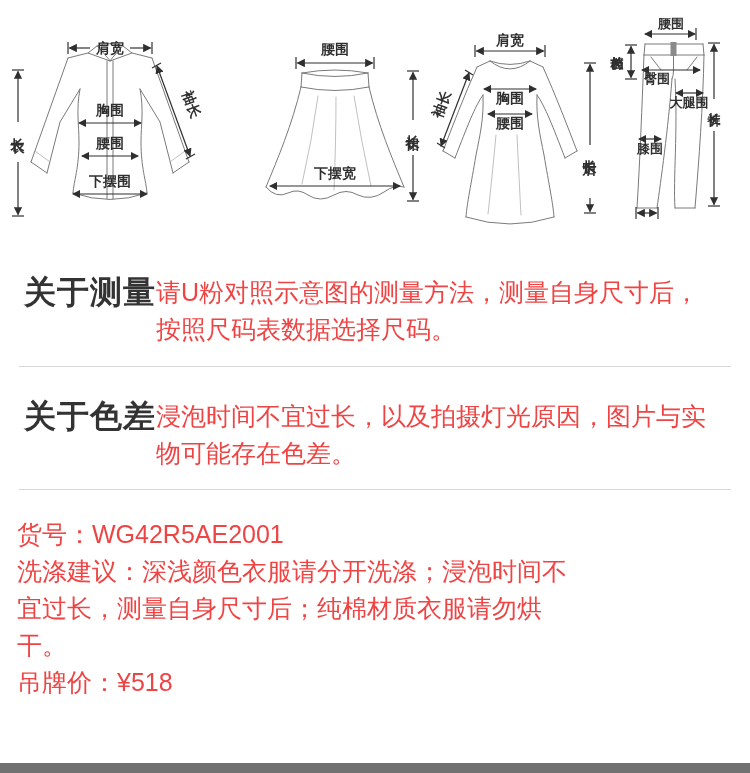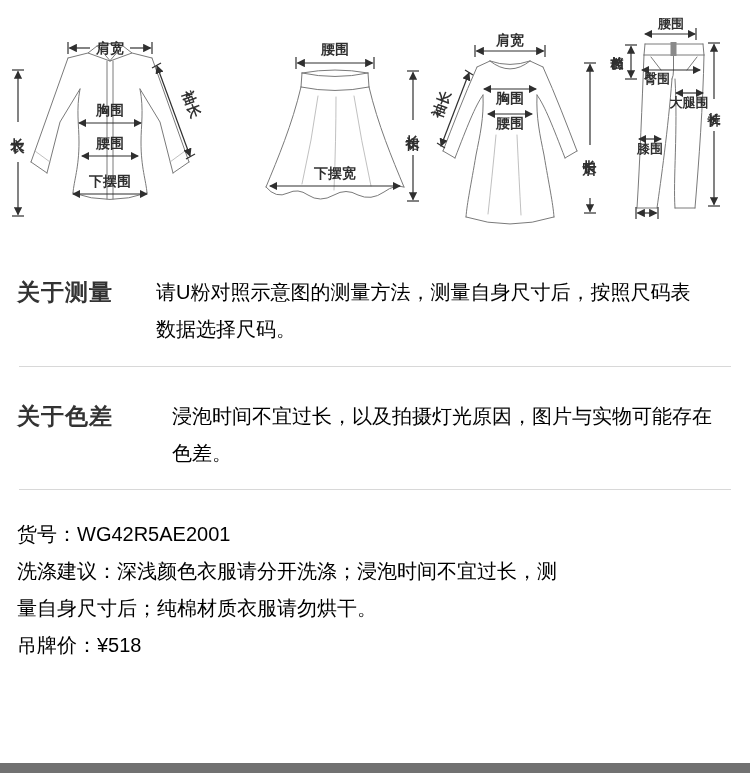"关于测量" .section-title { font-size: 23px -> 32px; text-align: none -> right }
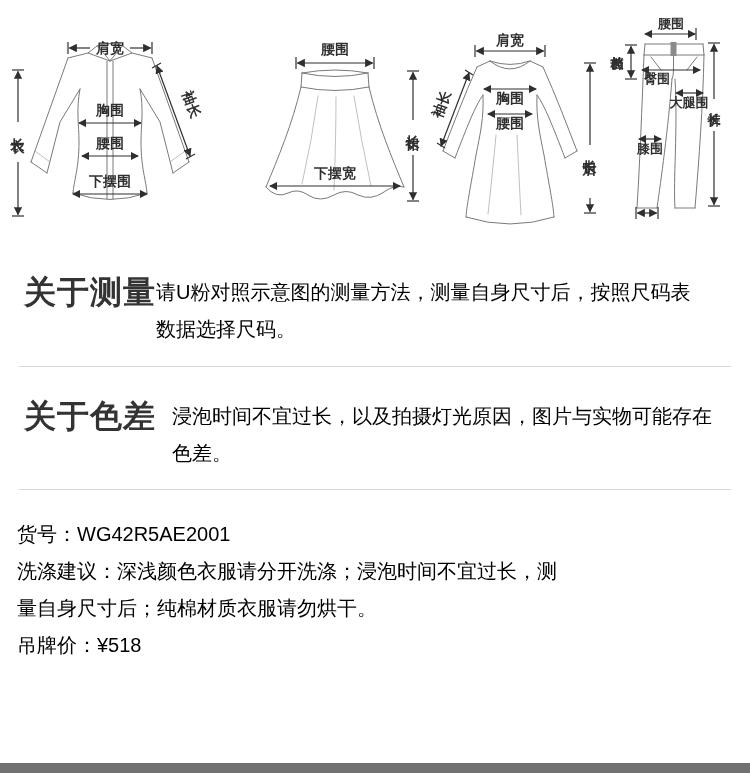"请U粉对照示意图的测量方法，测量自身尺寸后，按照尺码表数据选择尺码。" .section-body { color: #000000 -> #ef4444; font-size: 20px -> 25px }
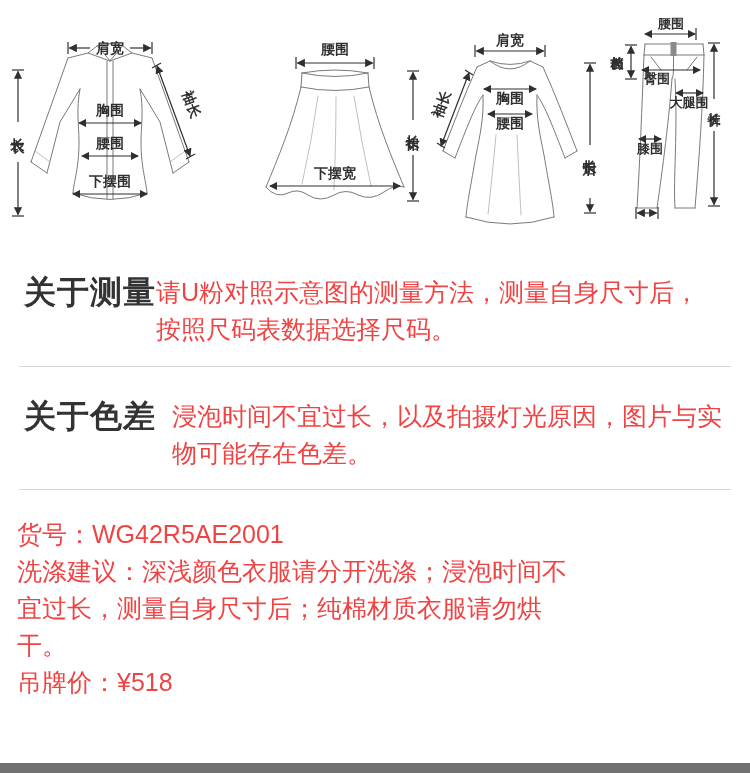"关于色差" .sec-2 { gap: 16px -> none }
